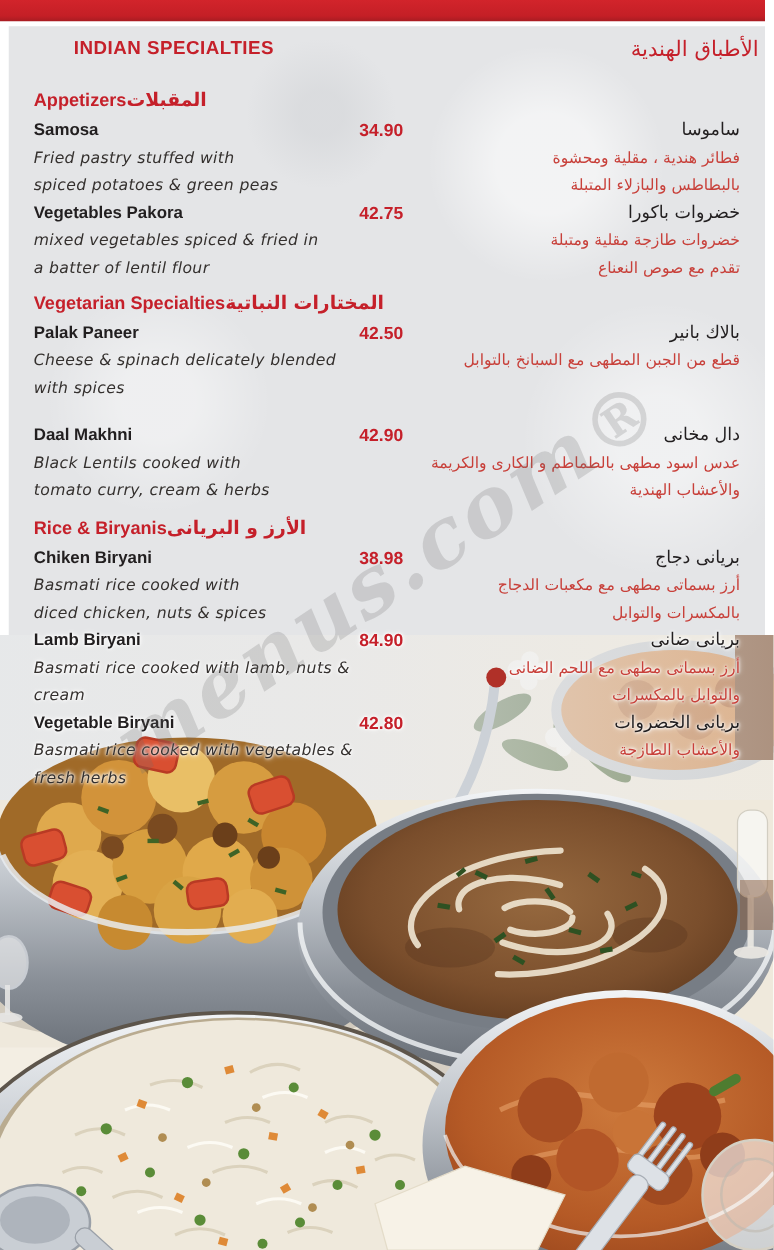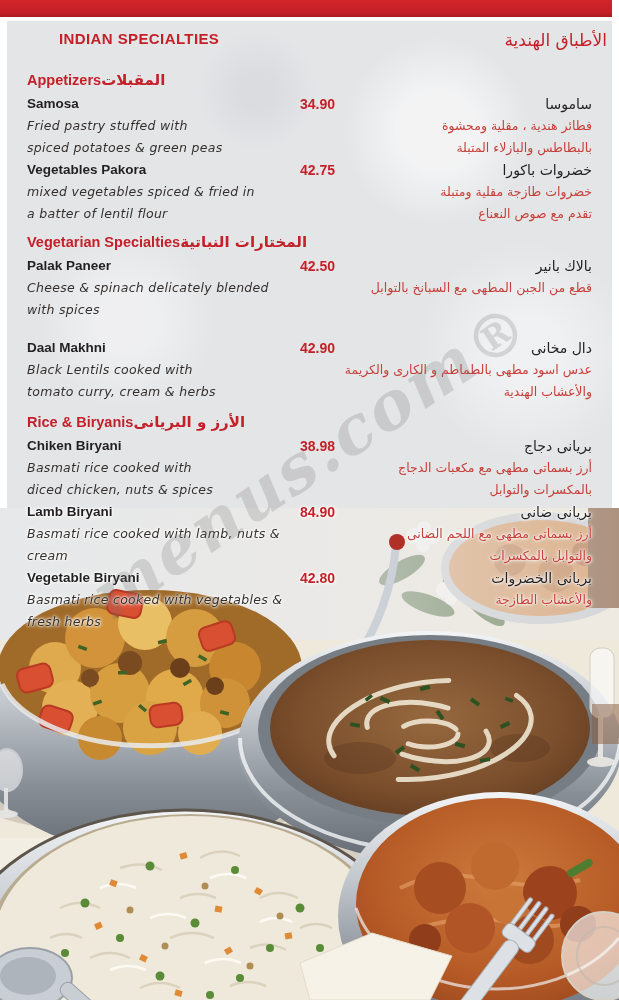"34.90" .price { text-align: right -> center }
